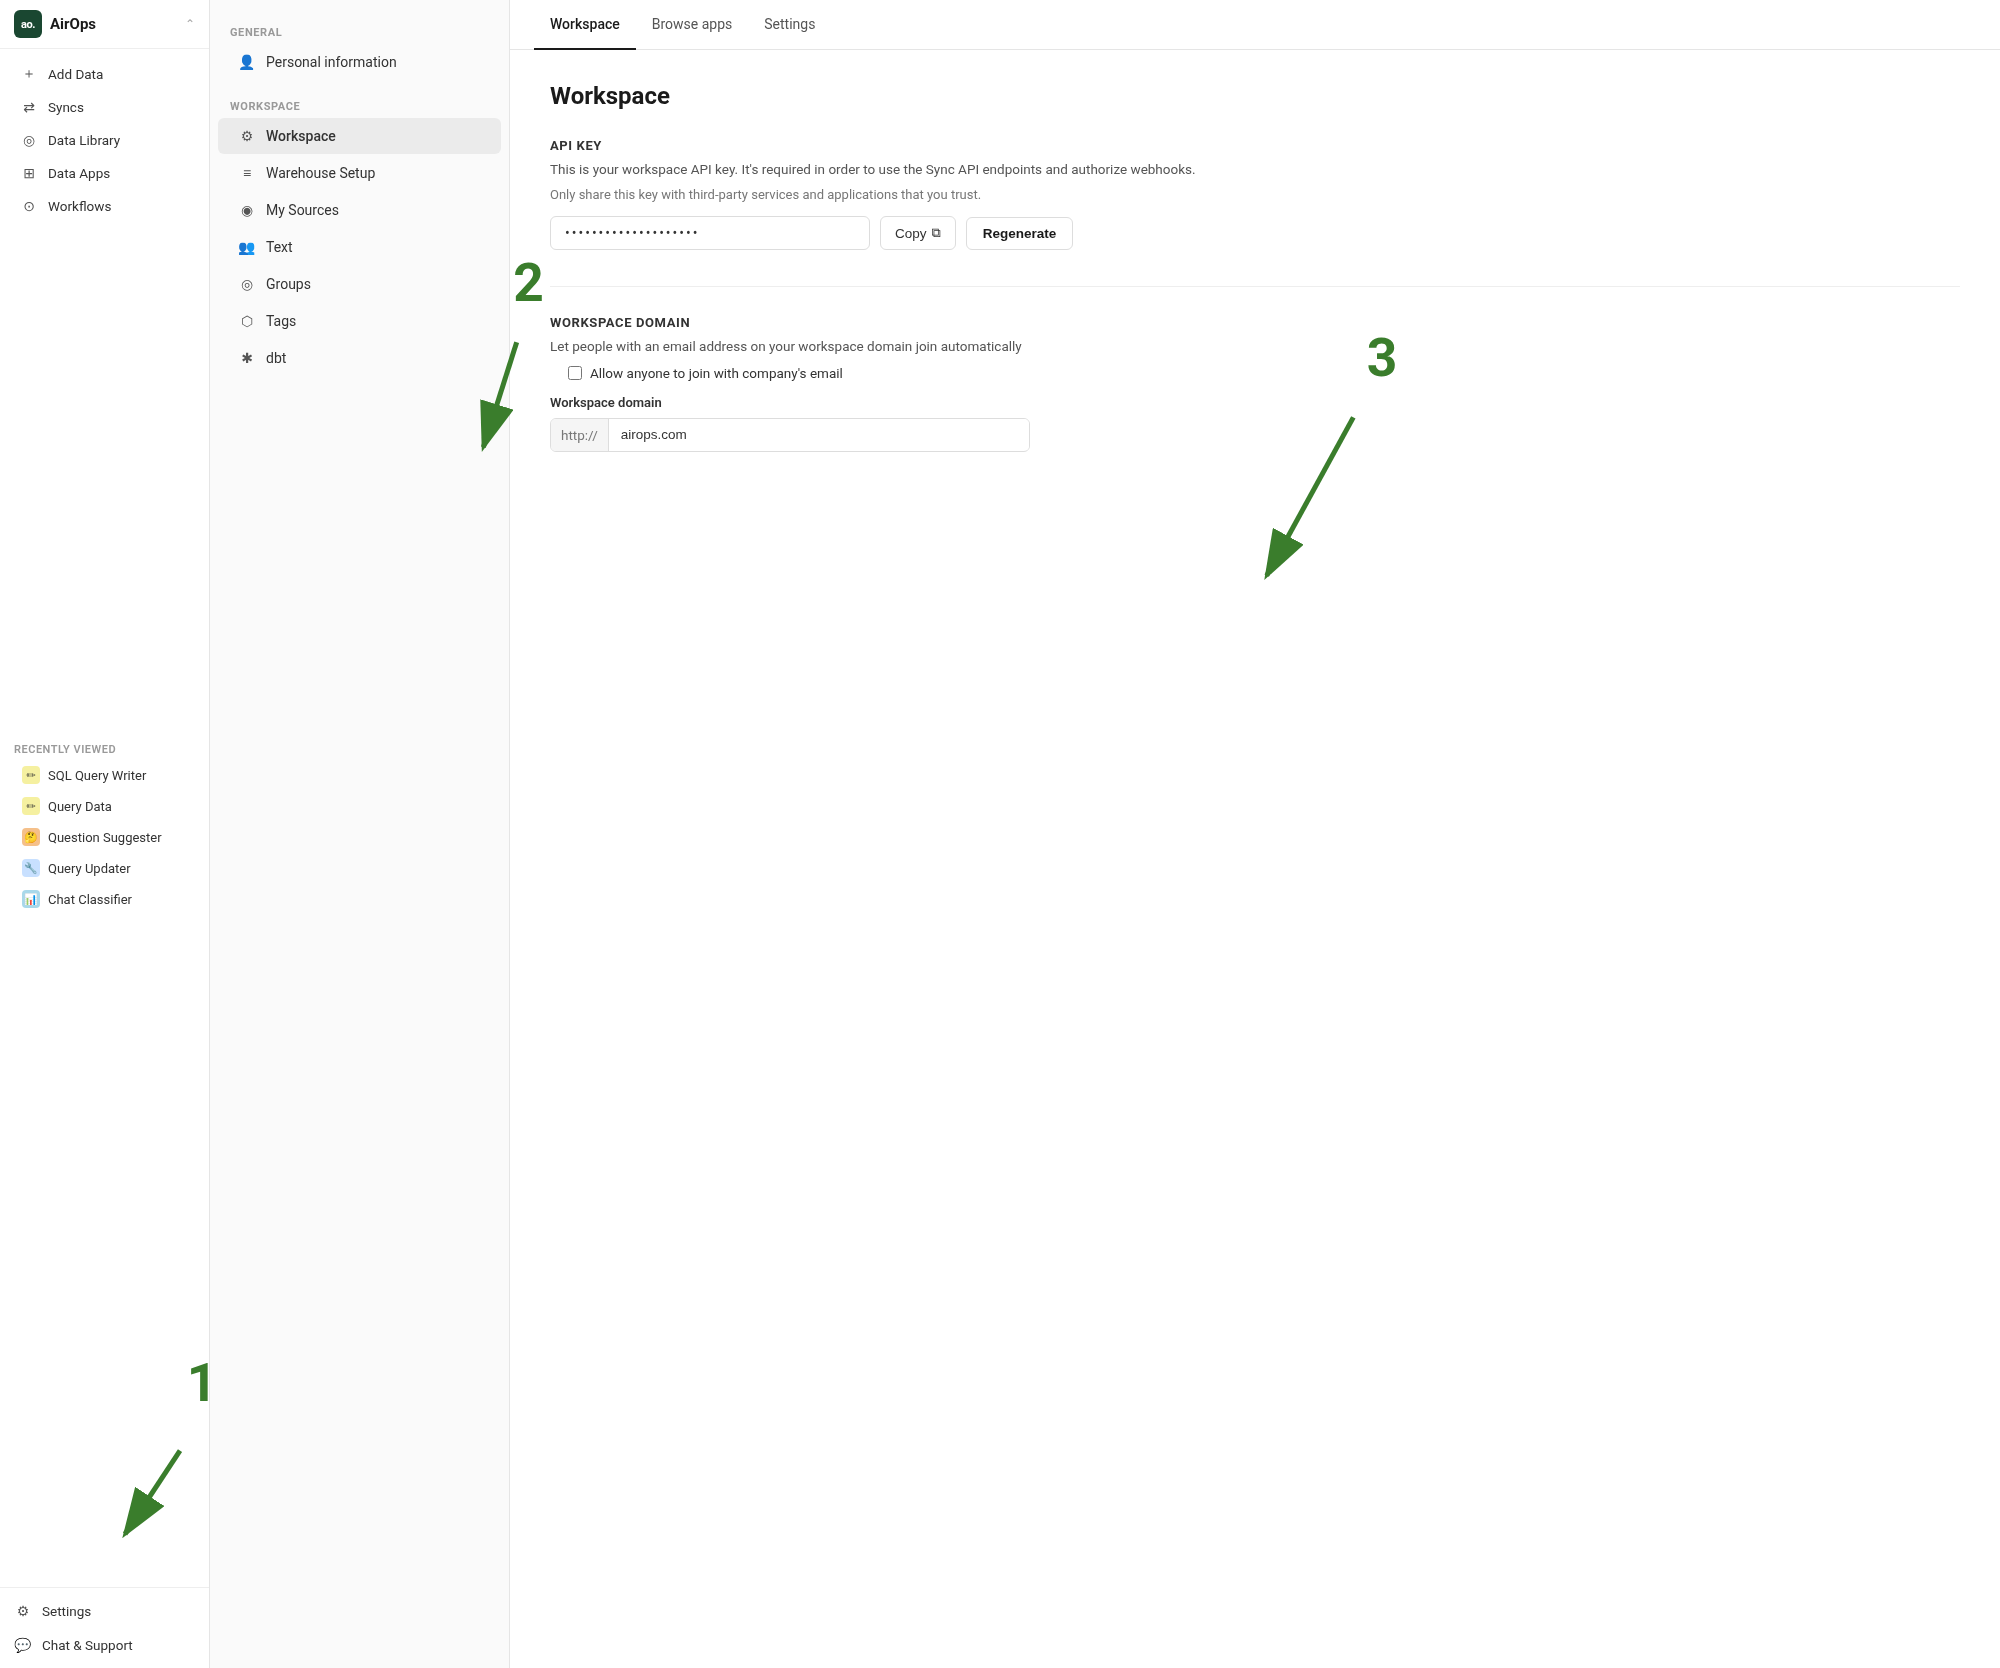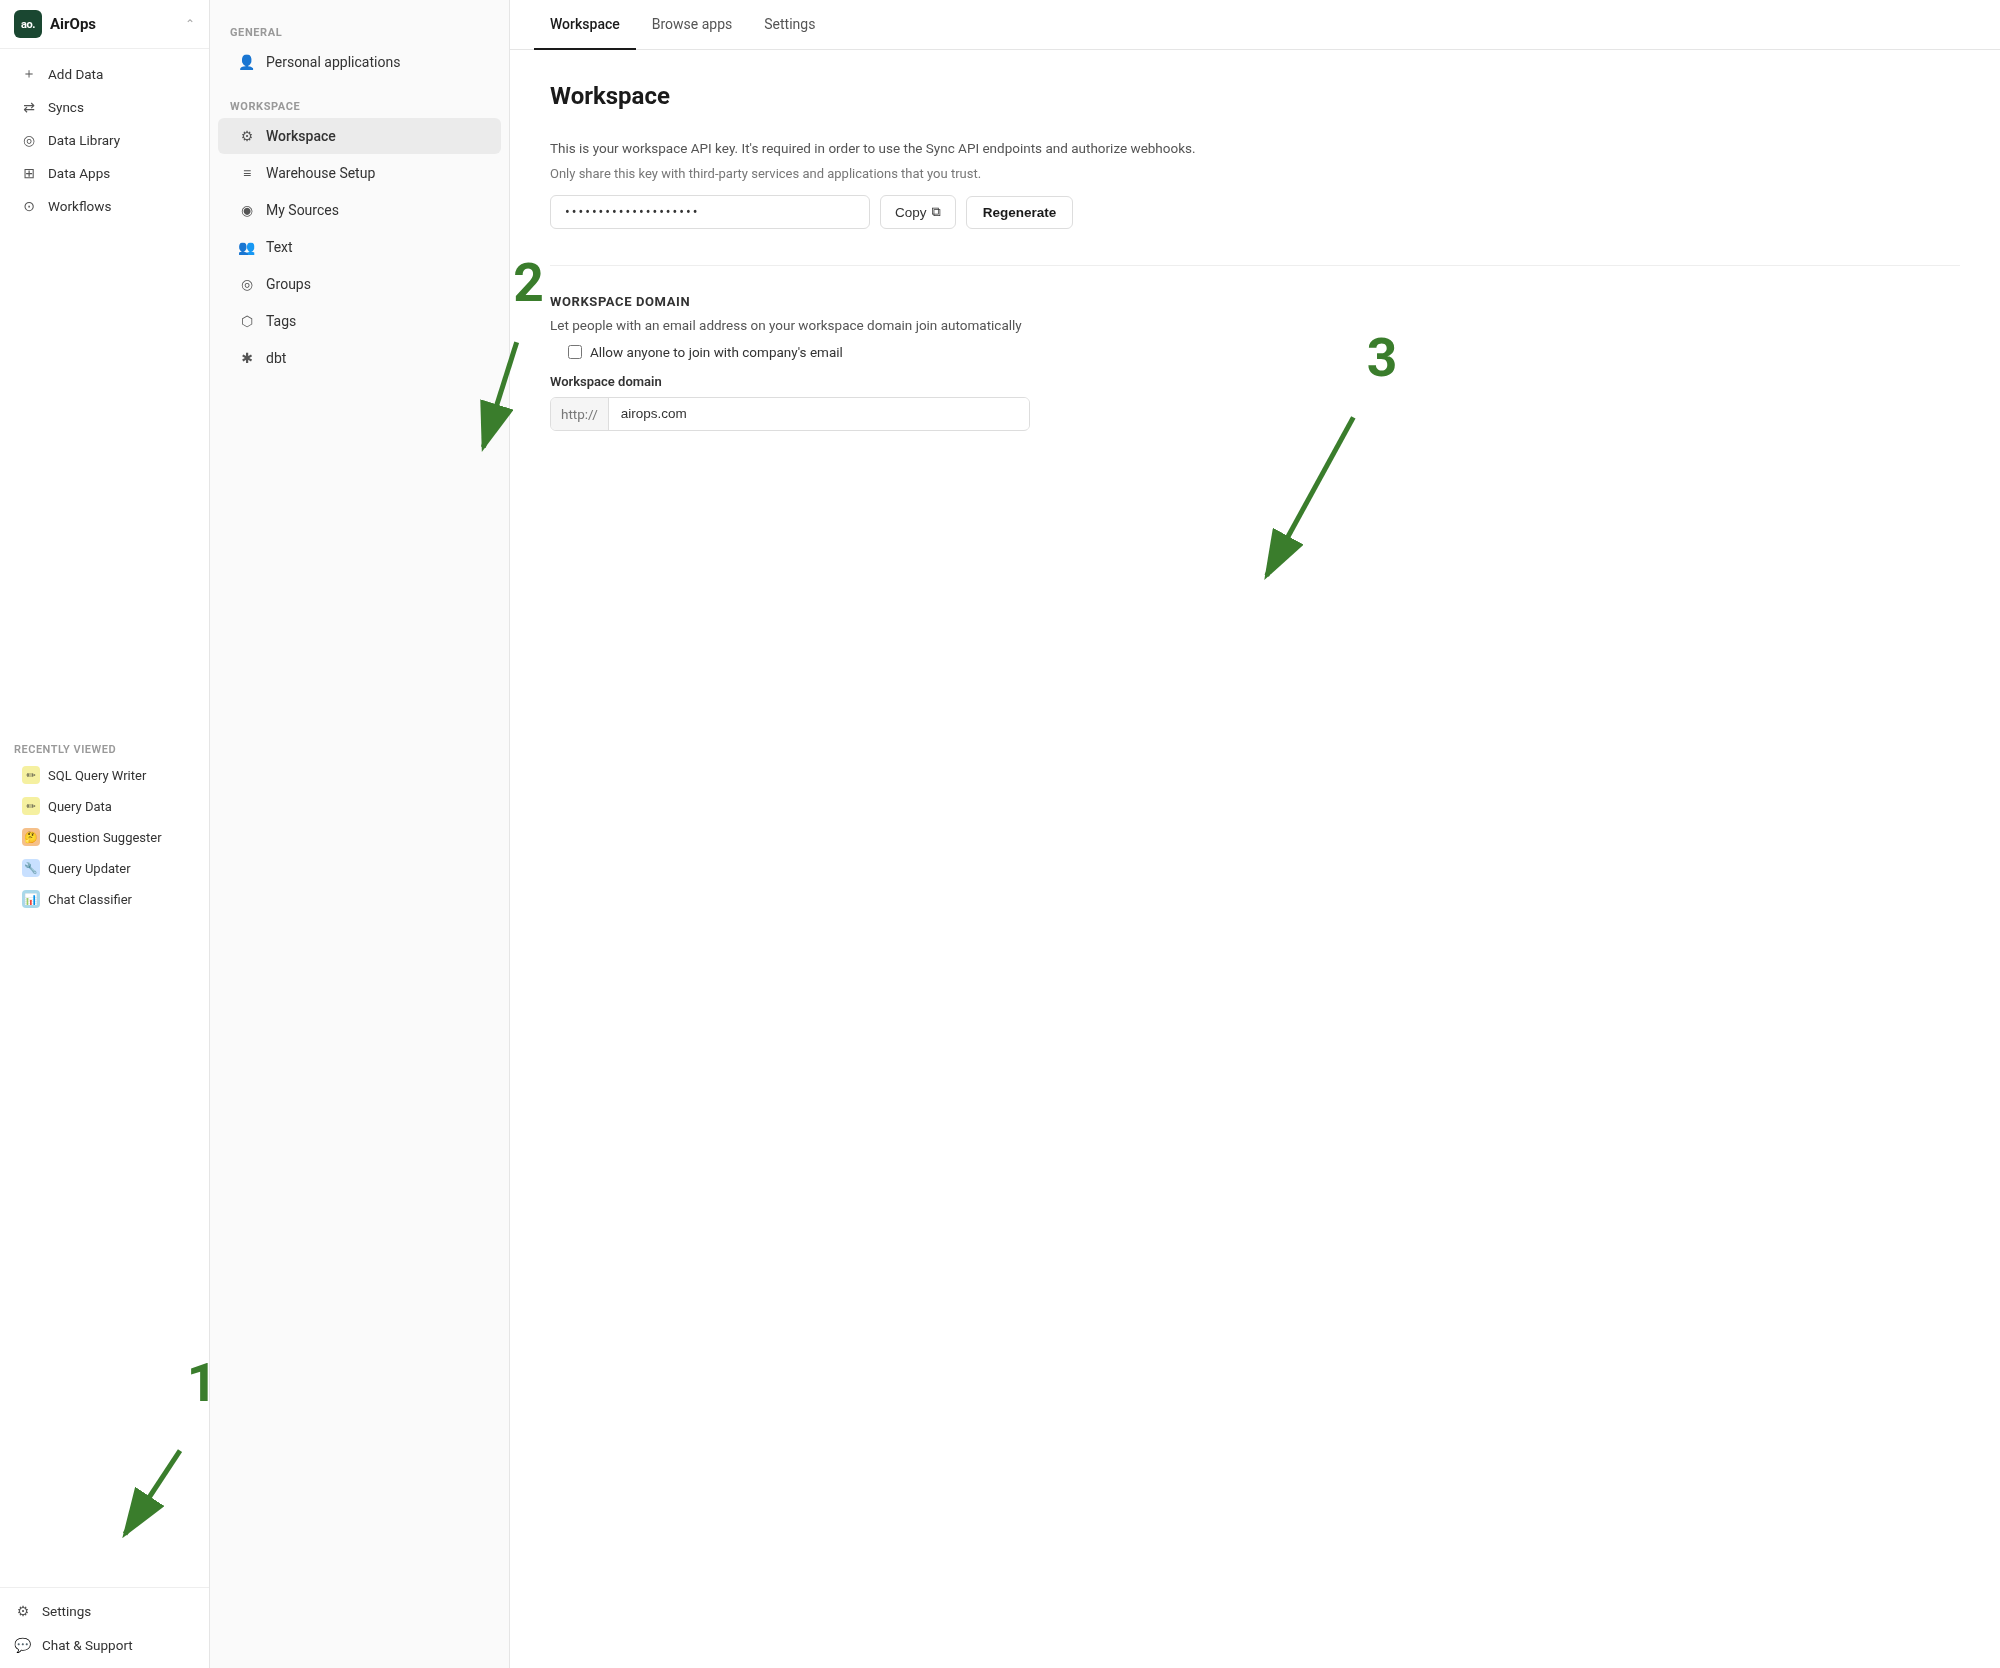"Personal applications" span { text: applications -> information }
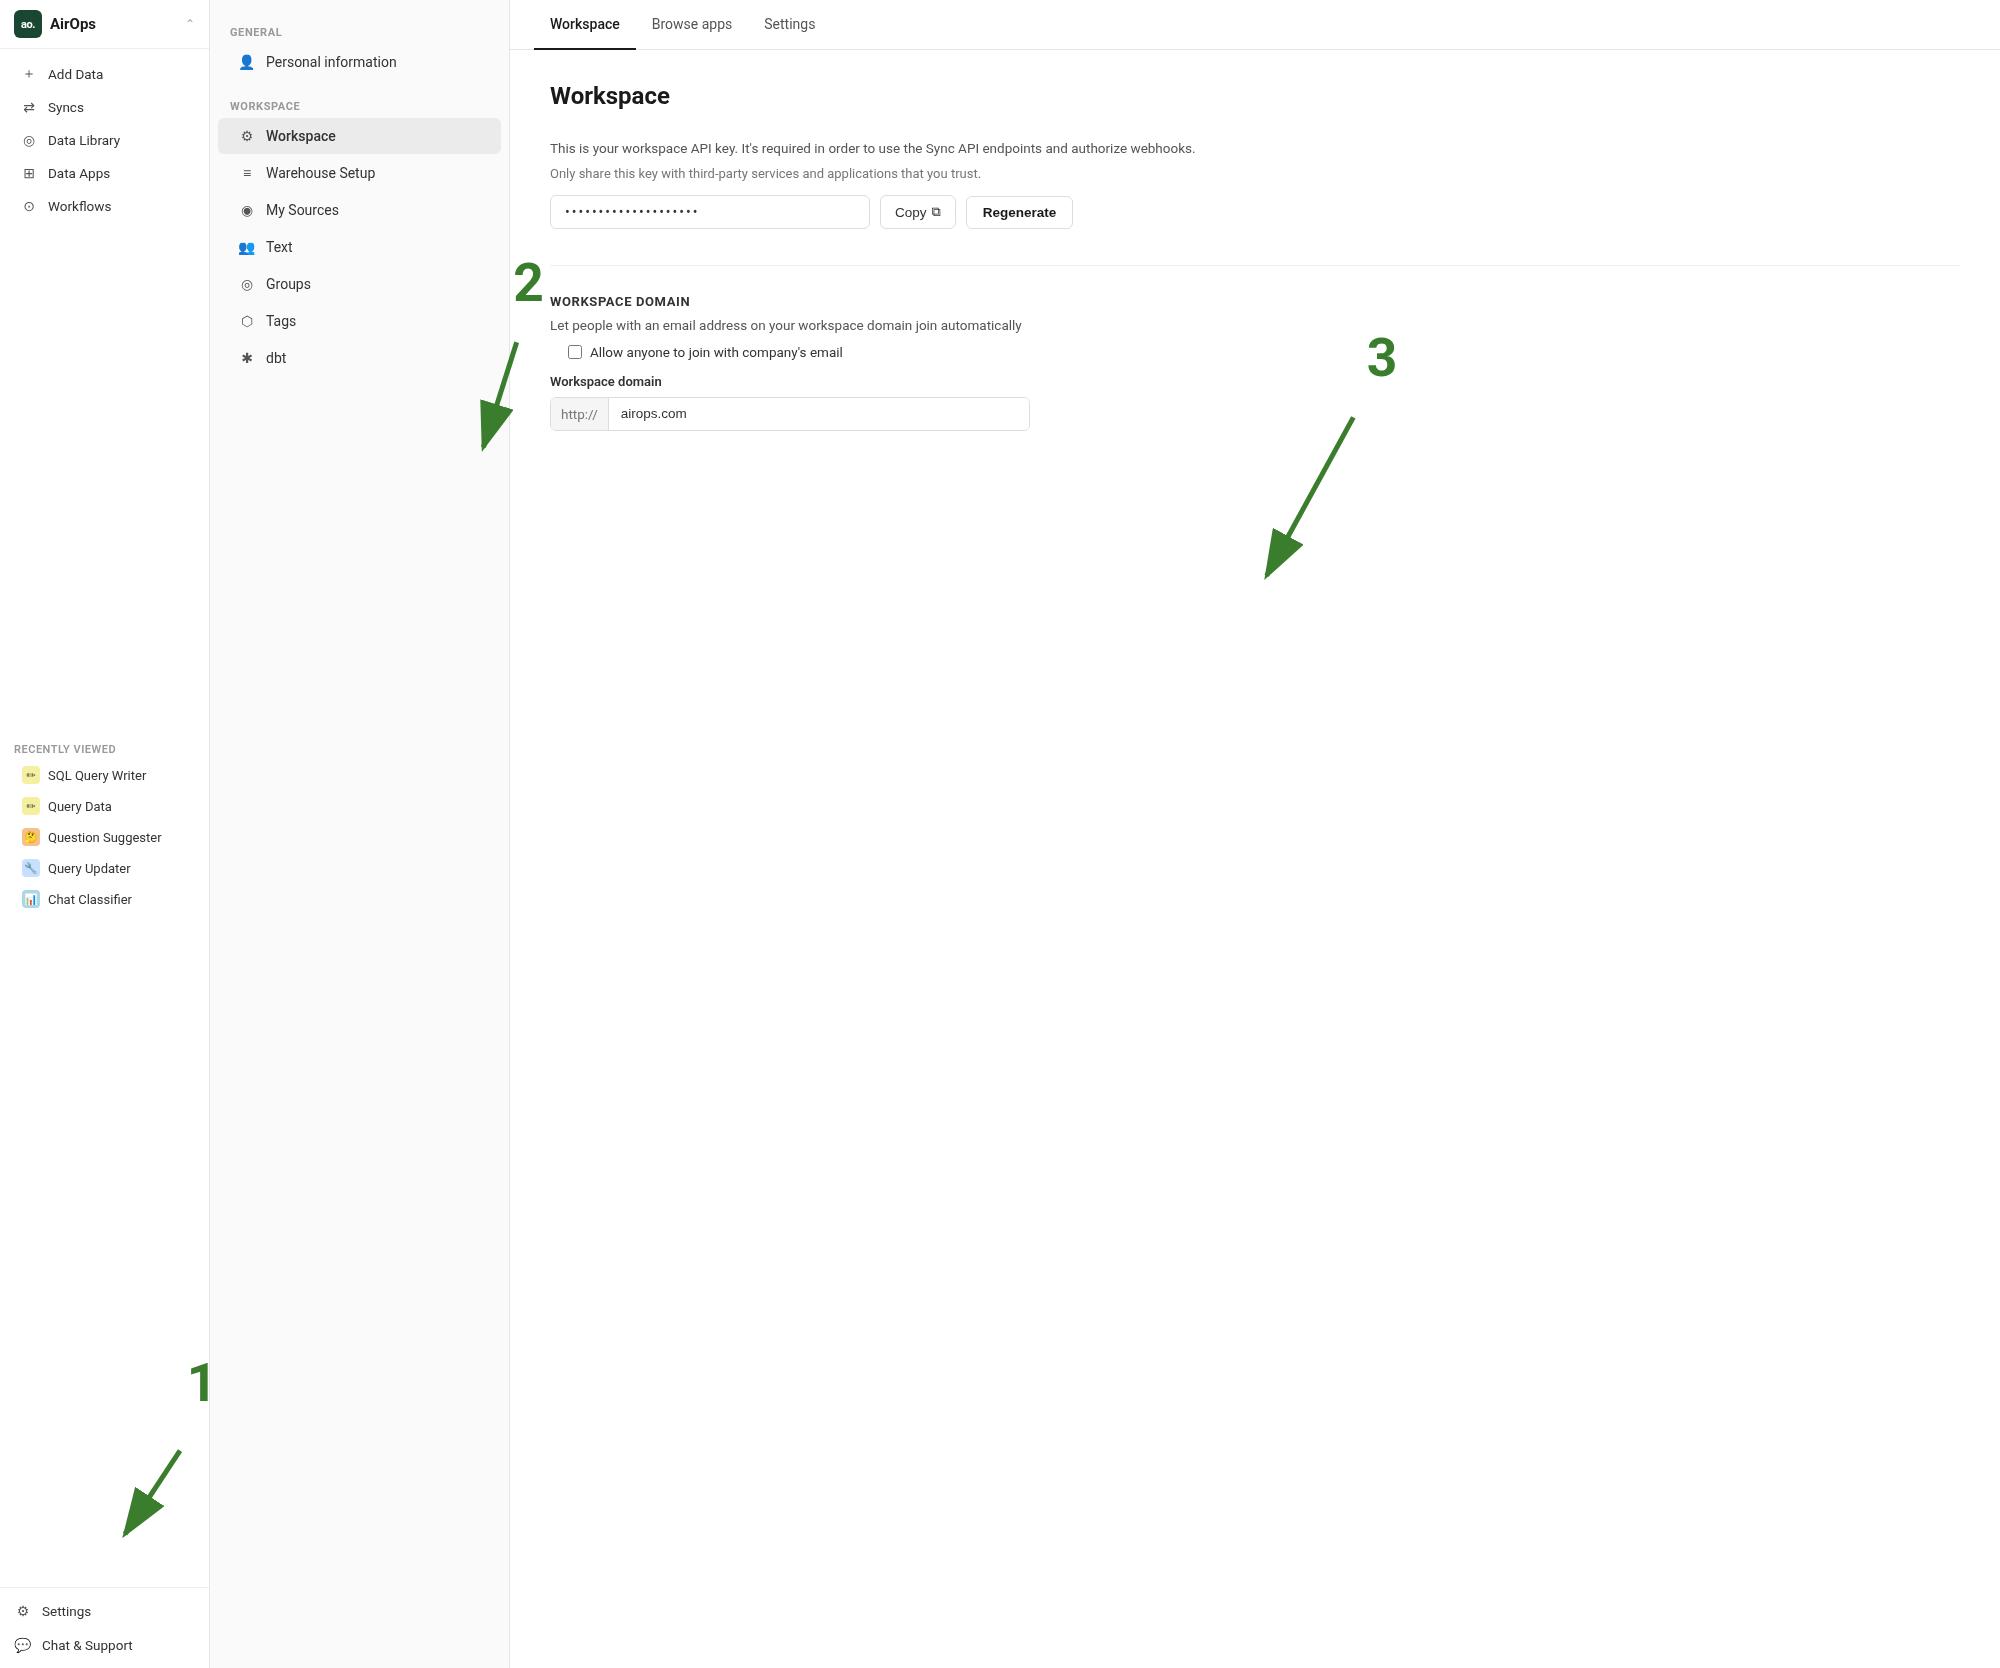"API KEY" div.section-title { html: none -> <div>API KEY</div> }
